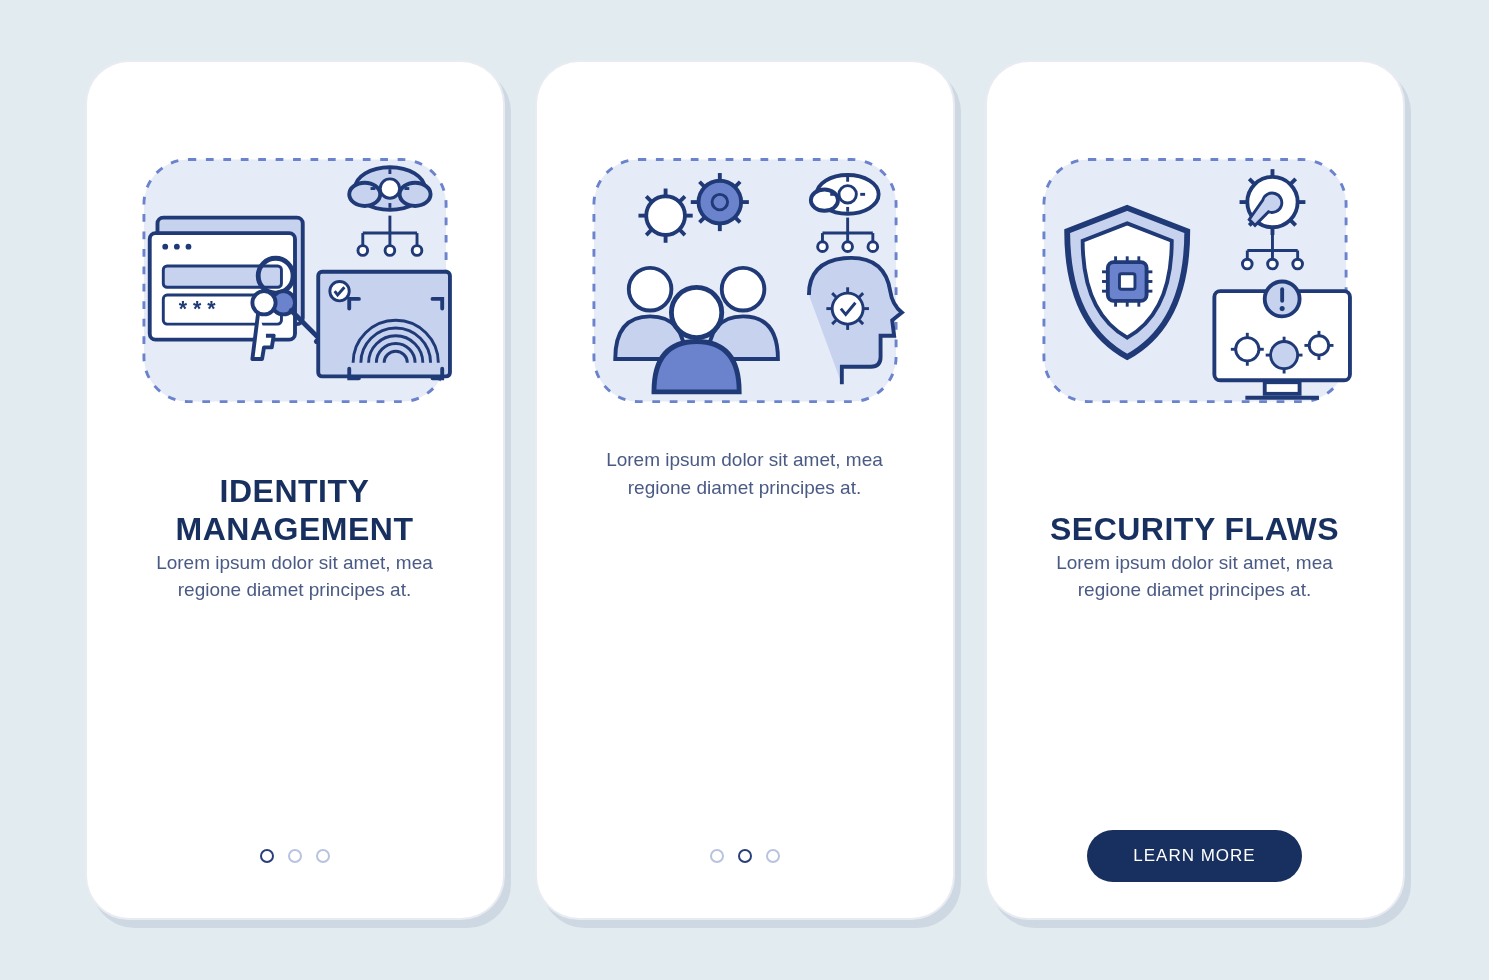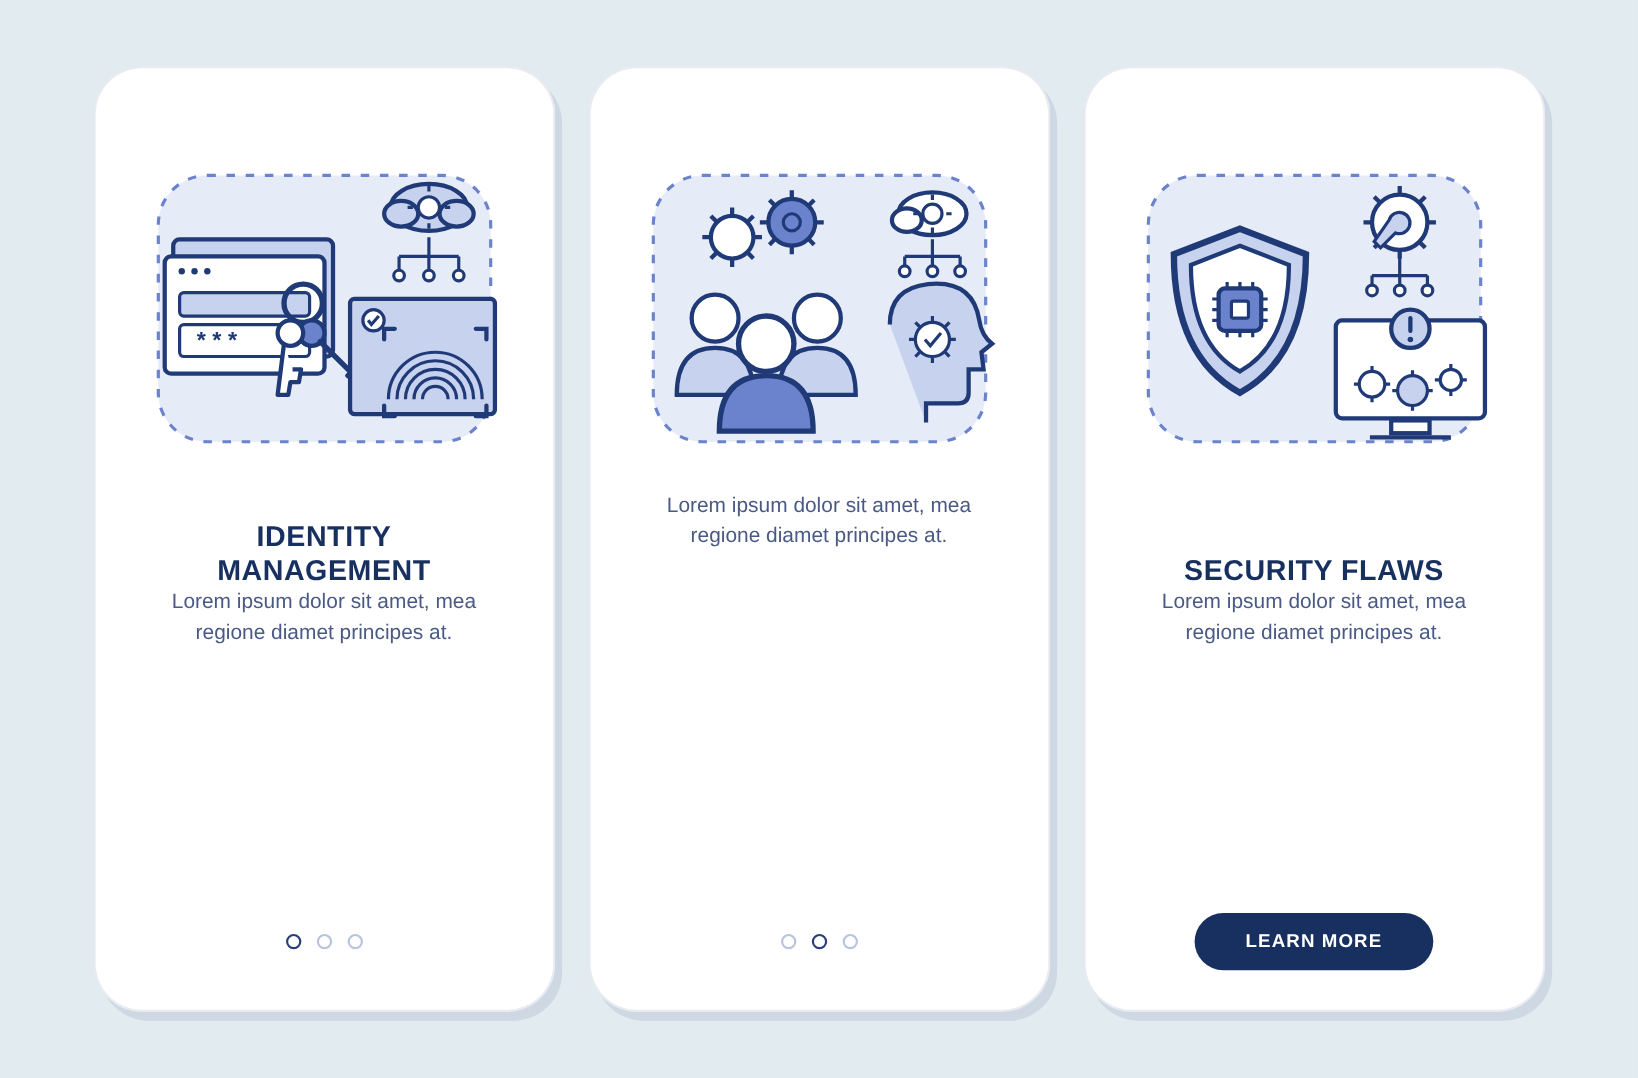"IDENTITY" .title { font-size: 26px -> 32px }
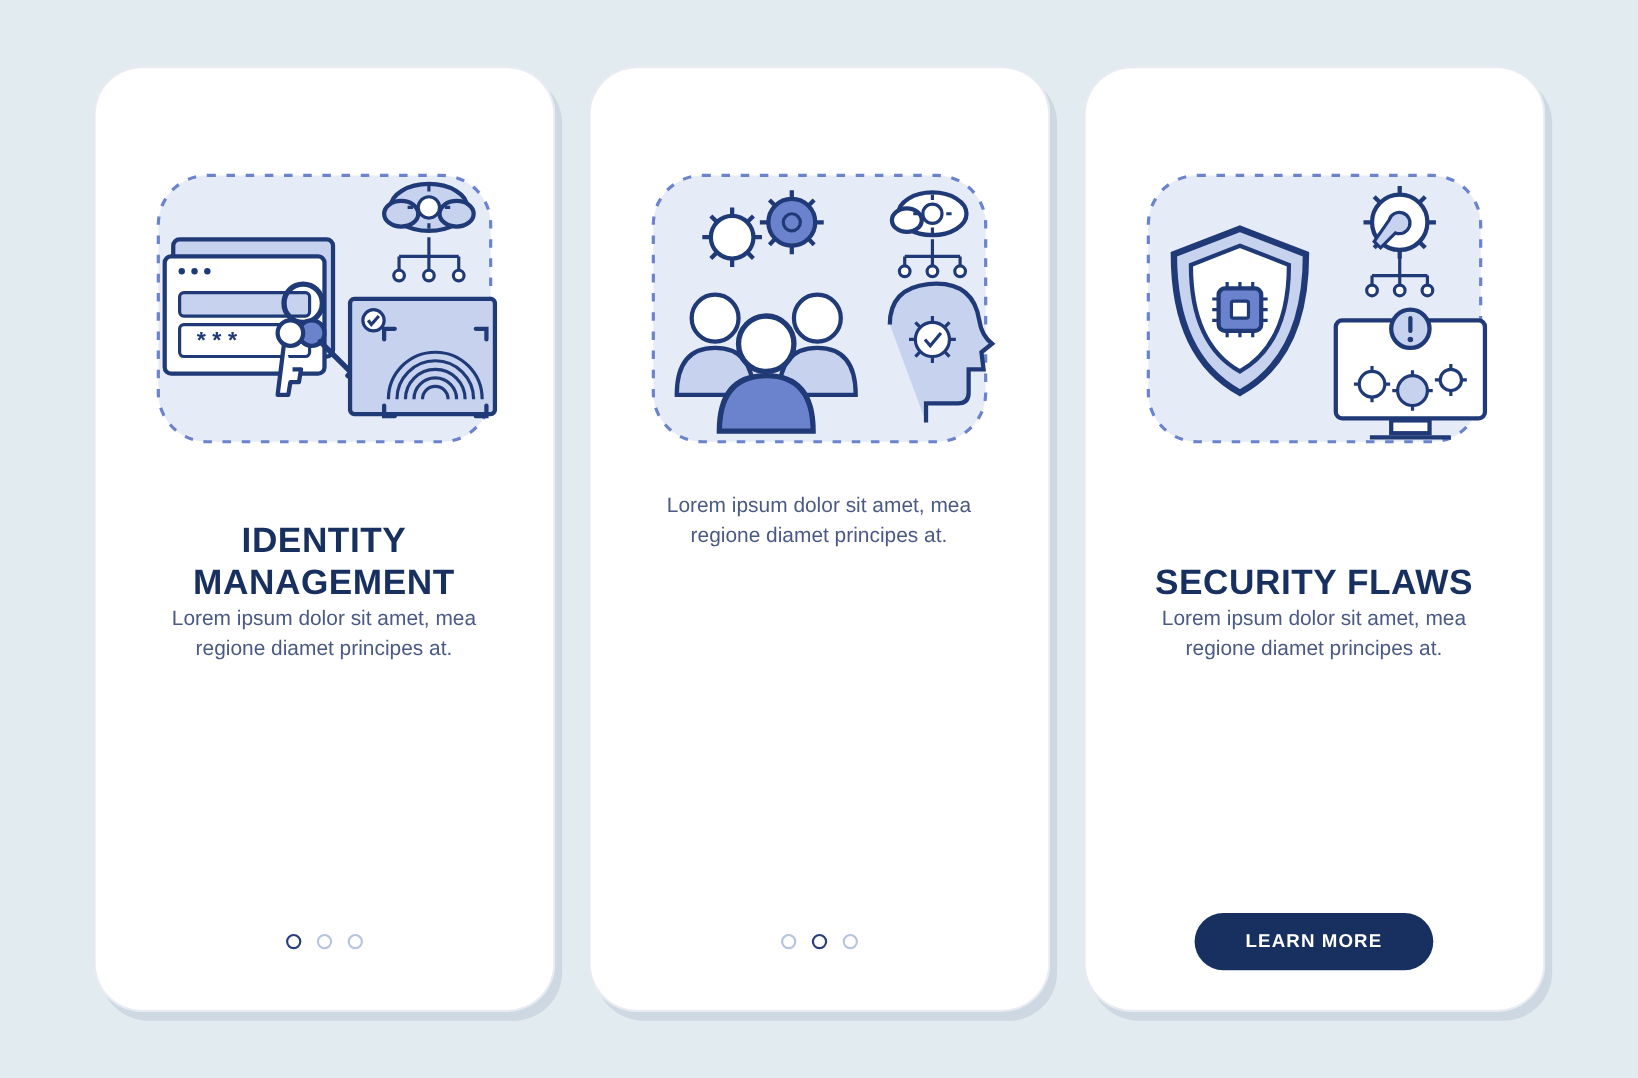"LEARN MORE" .cta { font-weight: 700 -> 400 }
